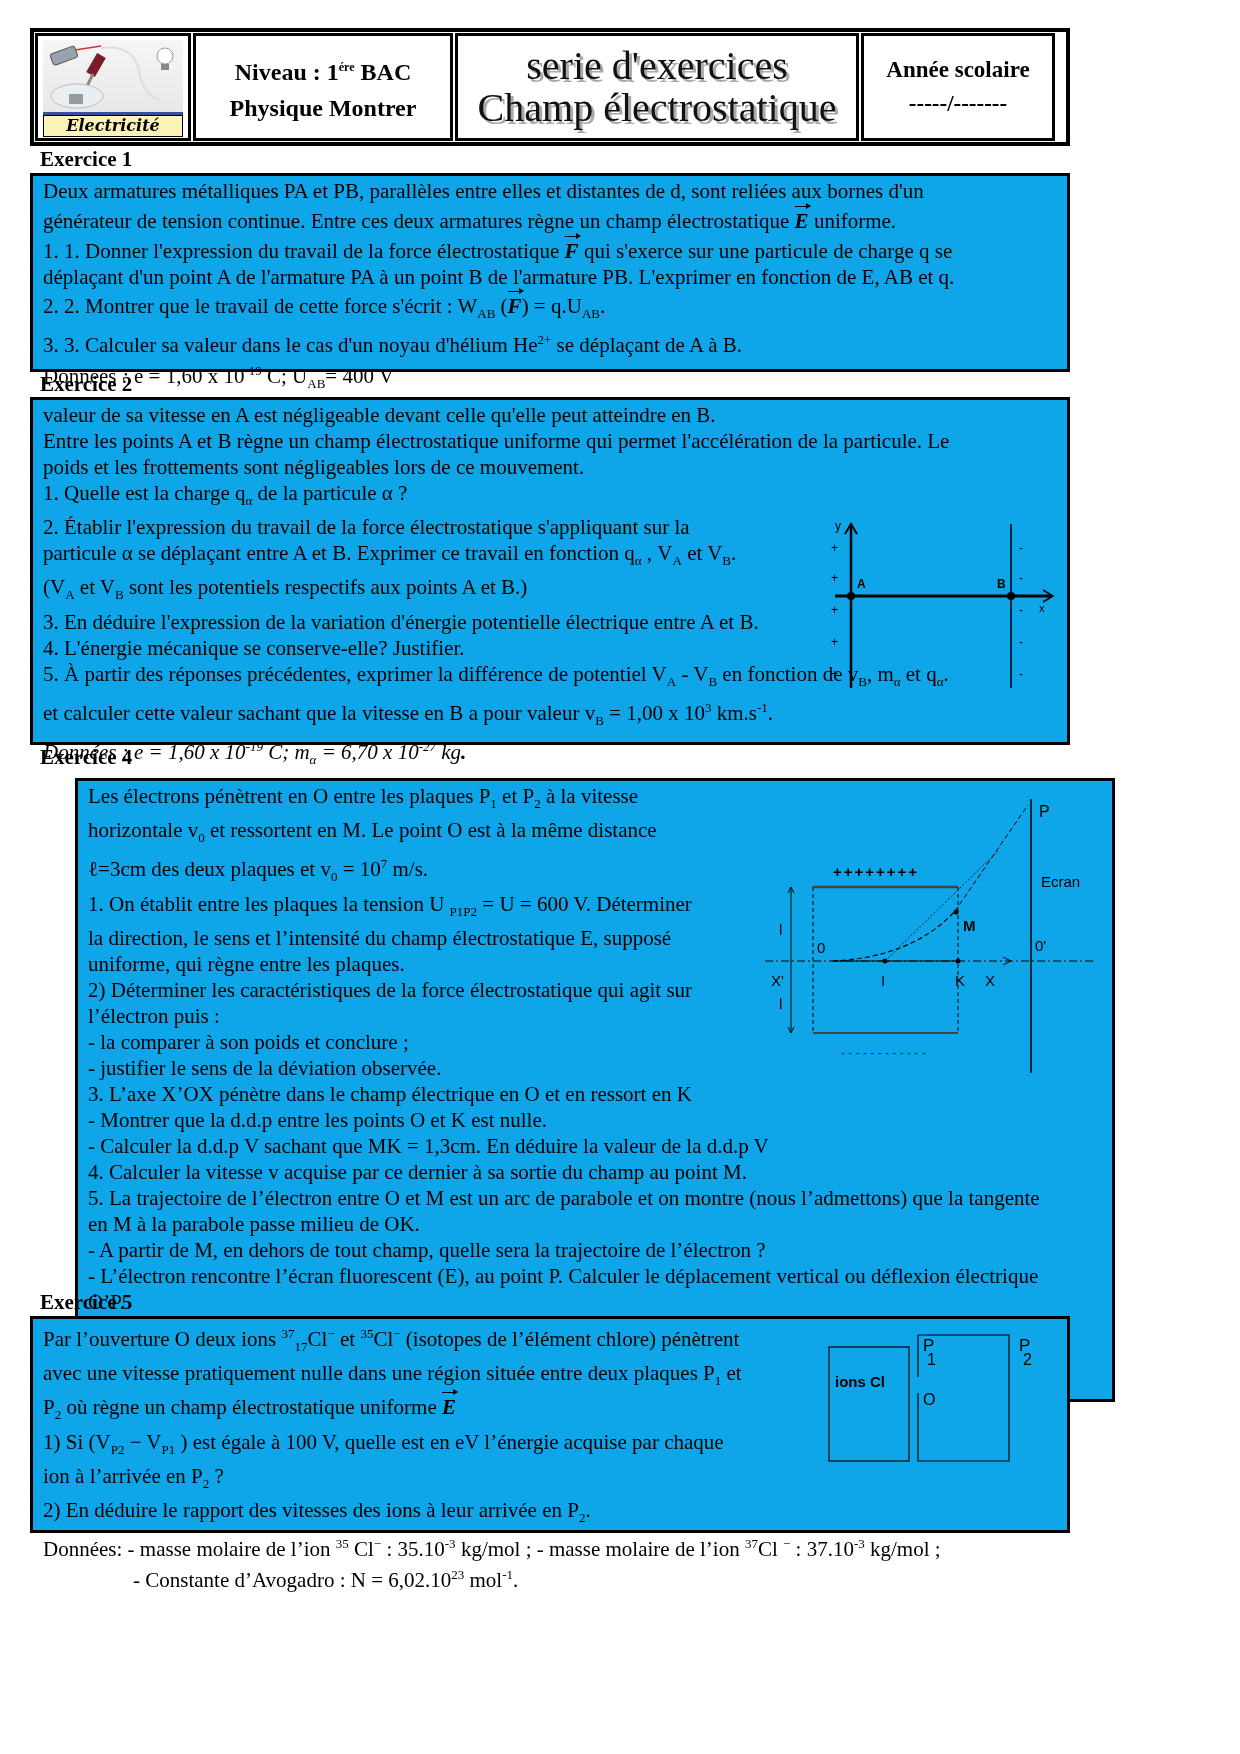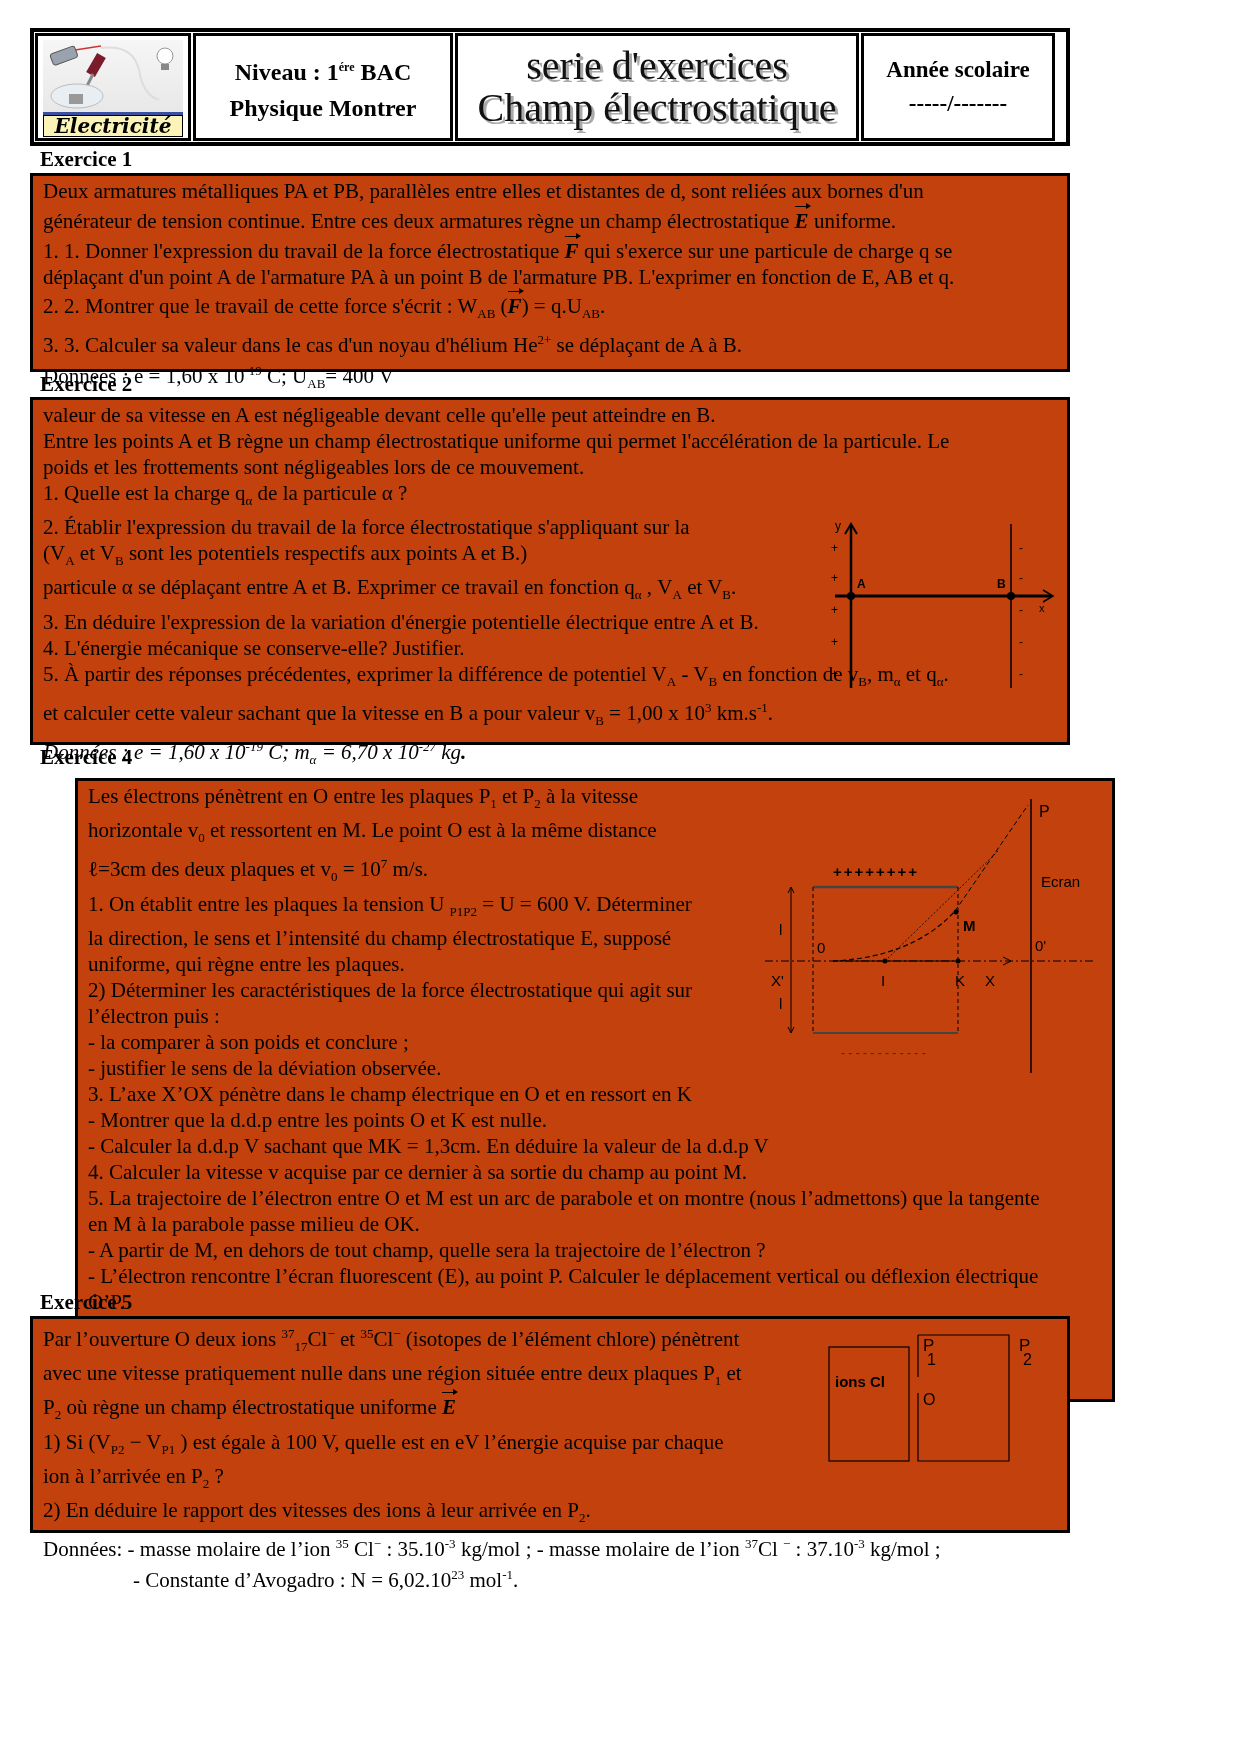"Electricité" .logo-label { font-size: 20px -> 16px }
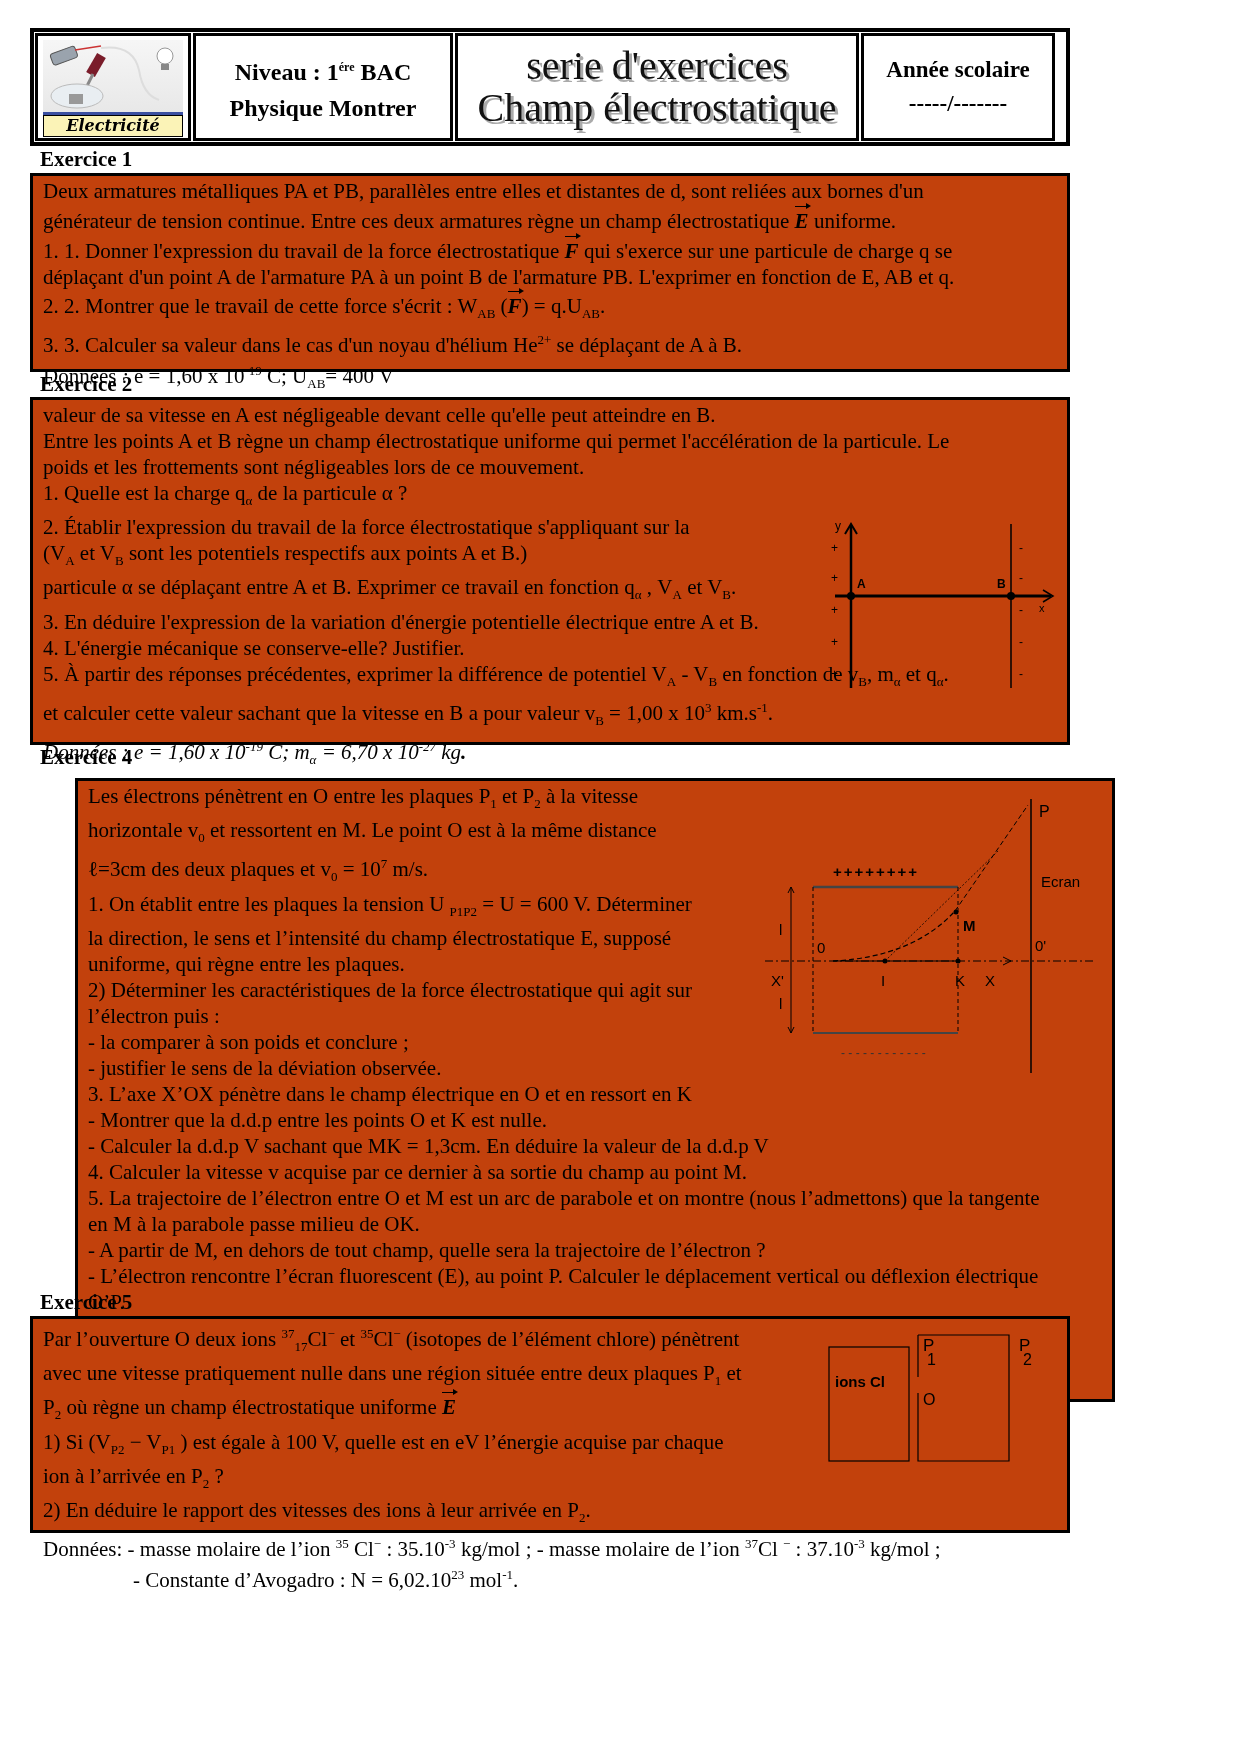"Deux armatures métalliques PA et" .ex-box { background: #c2410c -> #0ea5e9 }
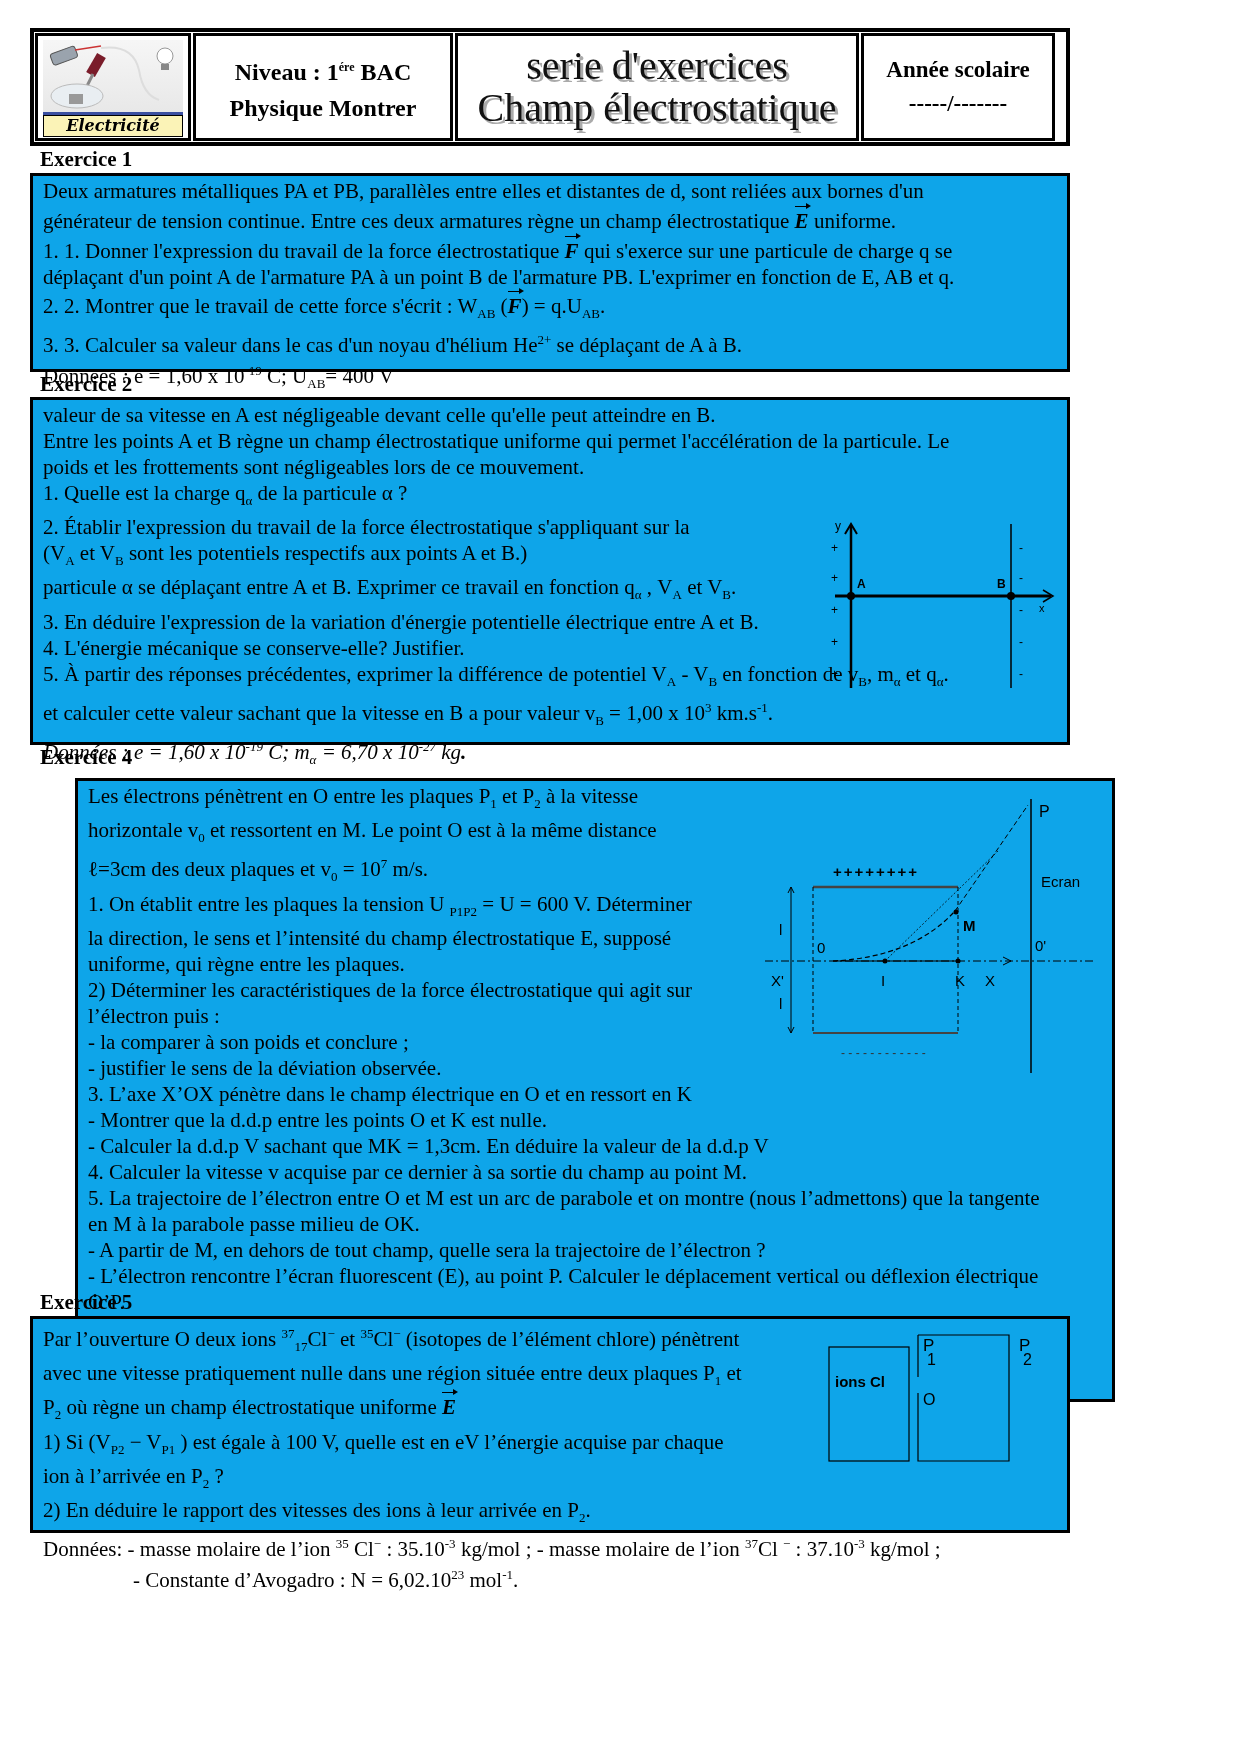"(VA et VB sont les" p { order: before "particule α se déplaçant entre" -> after "particule α se déplaçant entre" }
